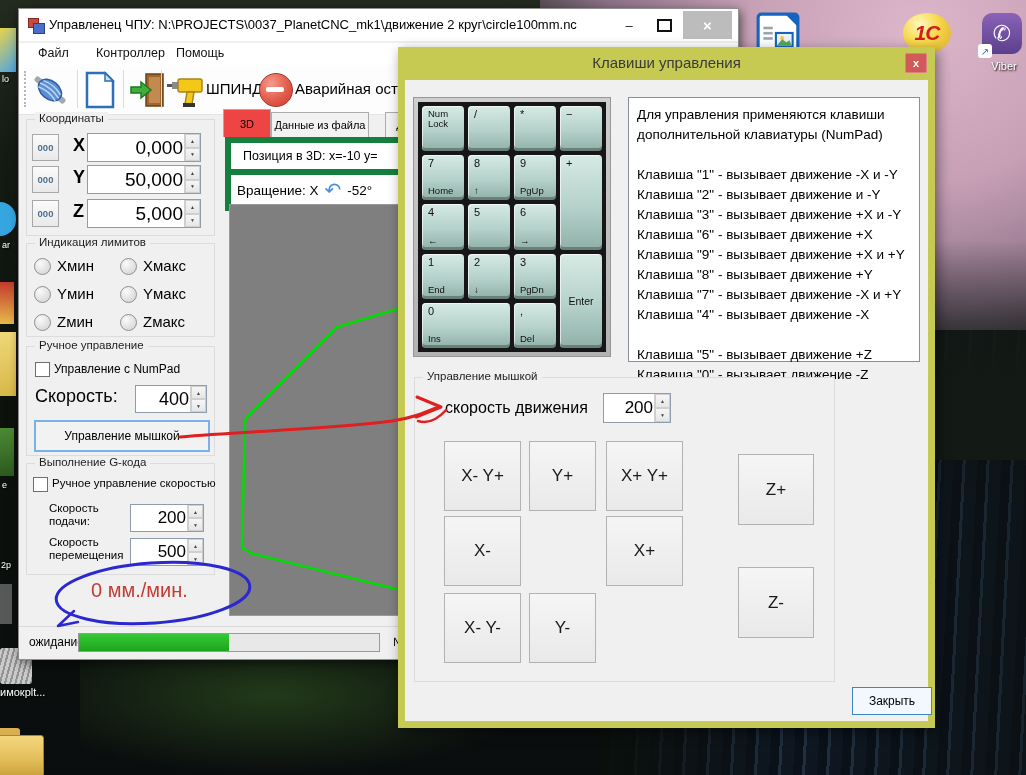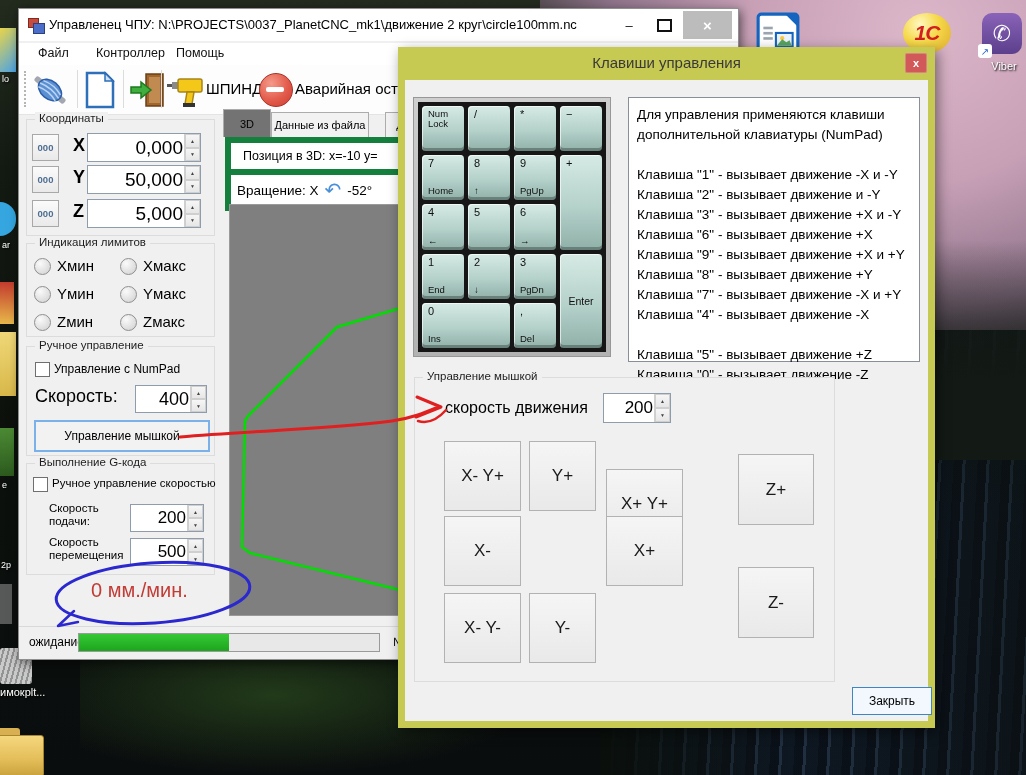"3D" .tab.active { background: #737373 -> #ef4444 }
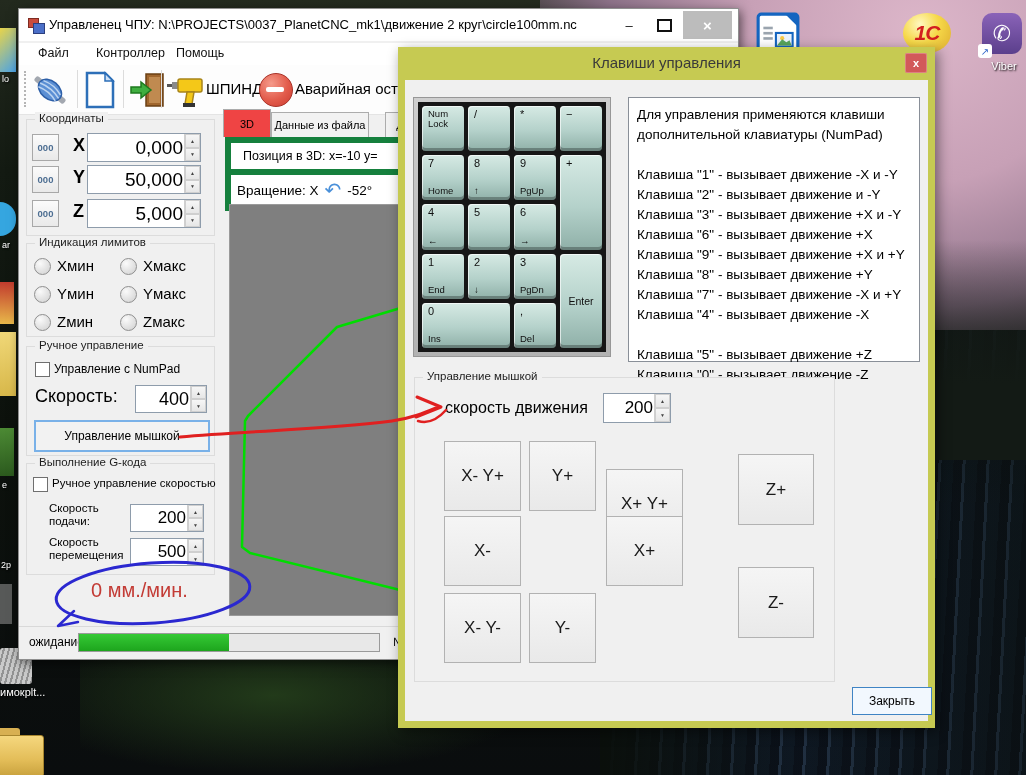"X+ Y+" div.dlg-btn { margin-top: 28px -> none }
